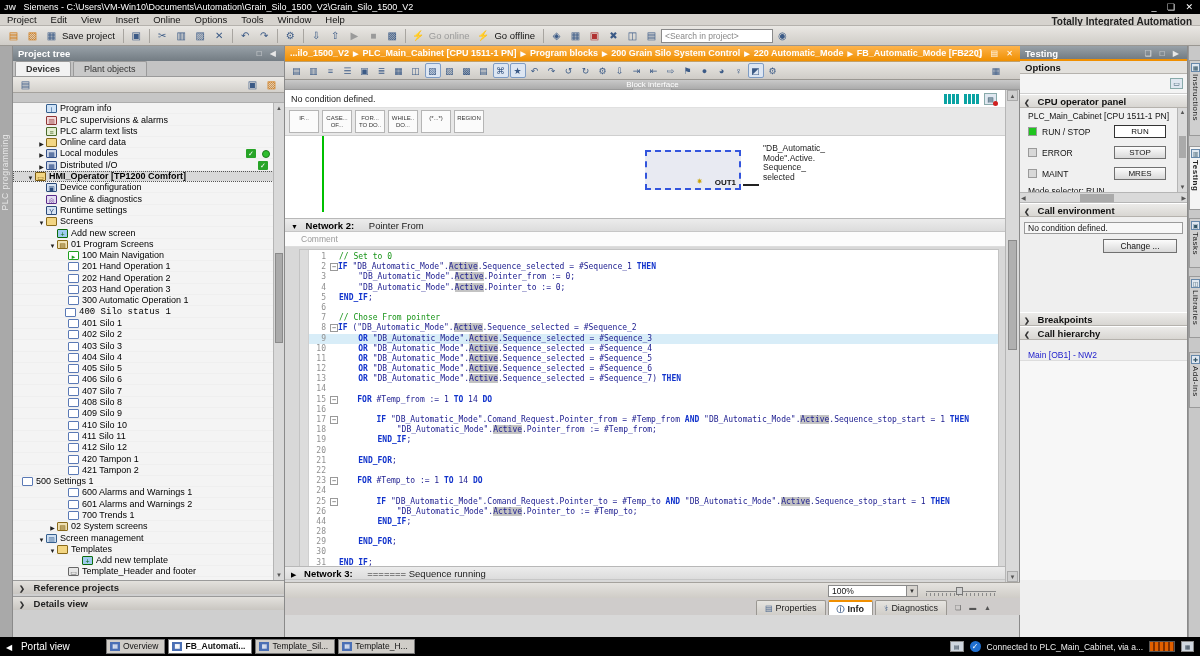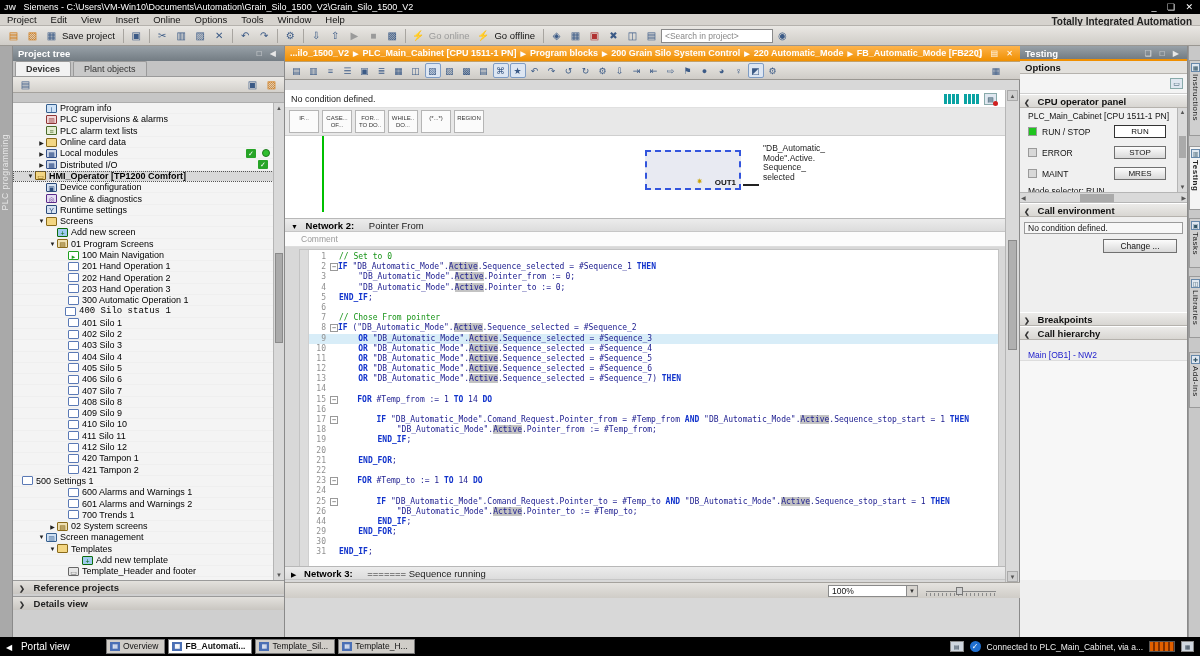"Block interface" div { html: none -> <div> <span>Block interface</span> <div></div> </div> }
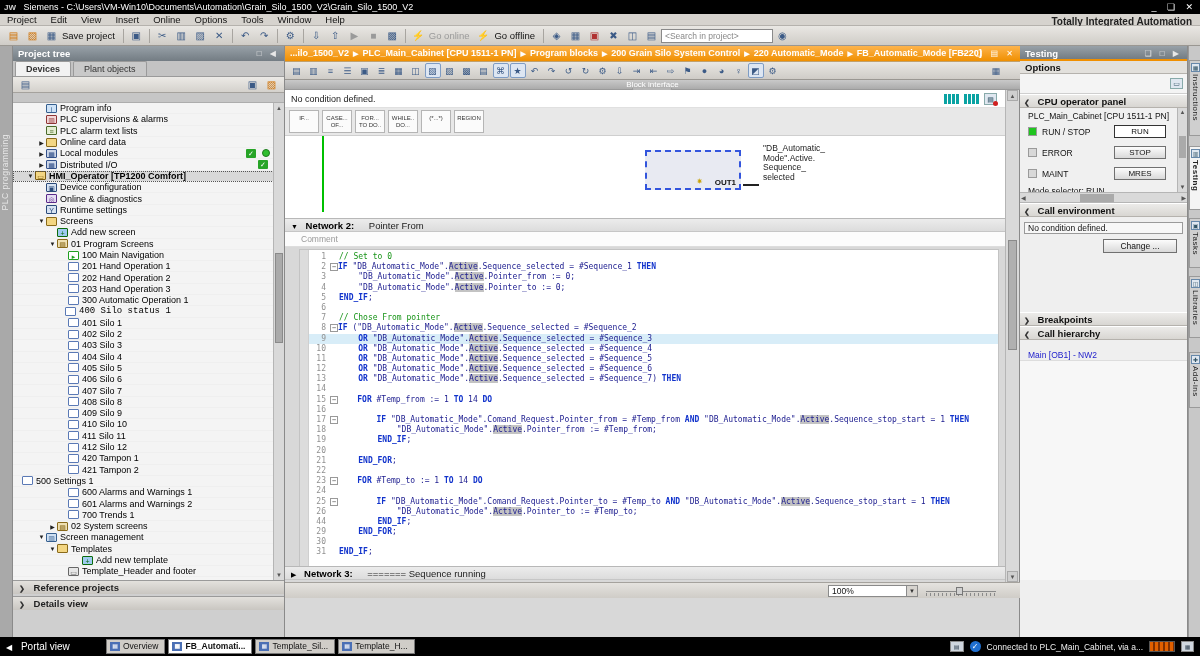"Program info" .trow { align-items: center -> flex-end }
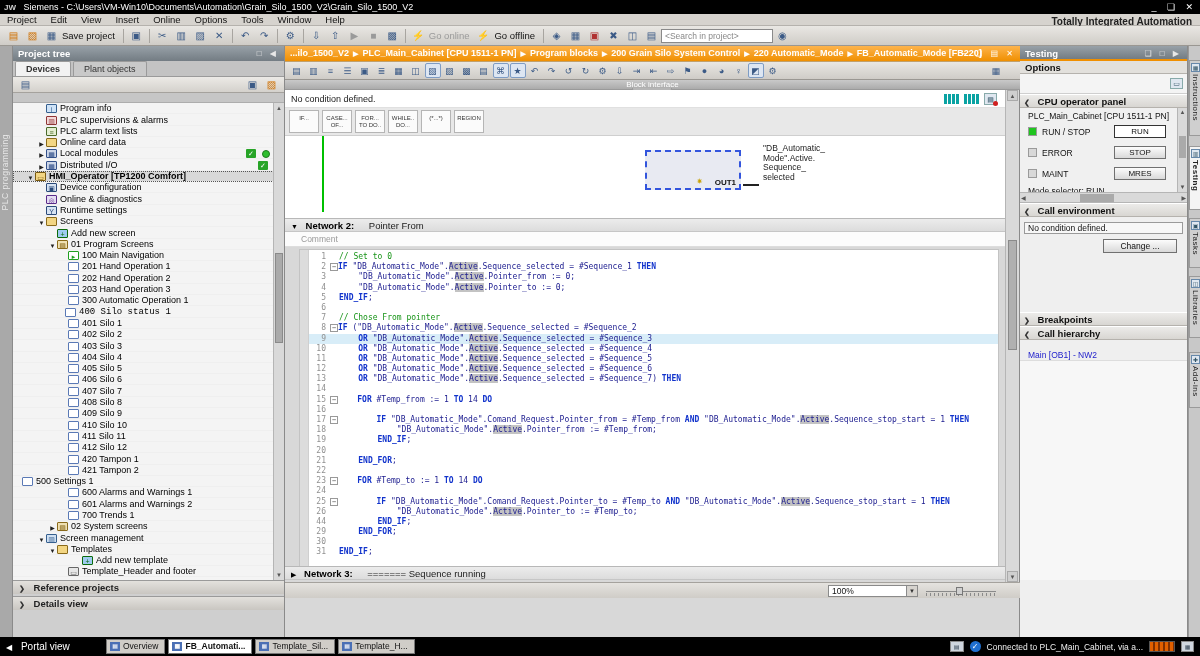"28" div.code-row { html: none -> <div><span>28</span><span></span><span></span></div> }
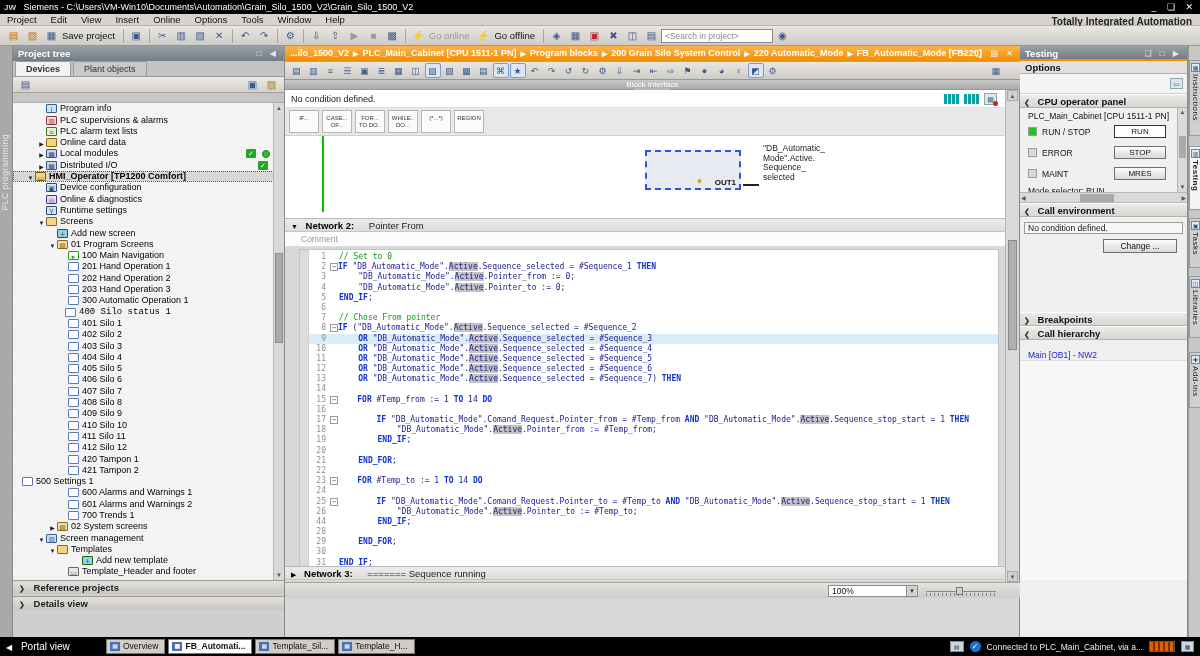"▤ Properties" div { html: none -> <div> <div><span>▤</span>Properties</div> <div><span>ⓘ</span>Info</div> <div><span>⚕</span>Diagnostics</div> <span>❏ ▬ ▲</span> </div> }
